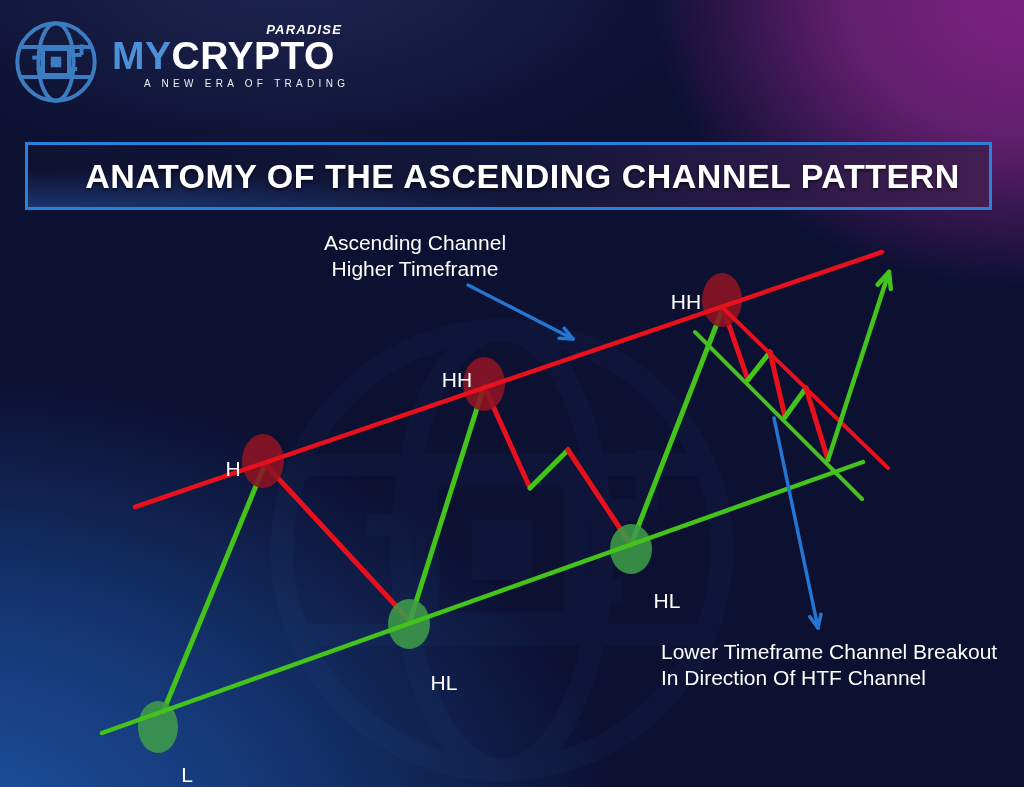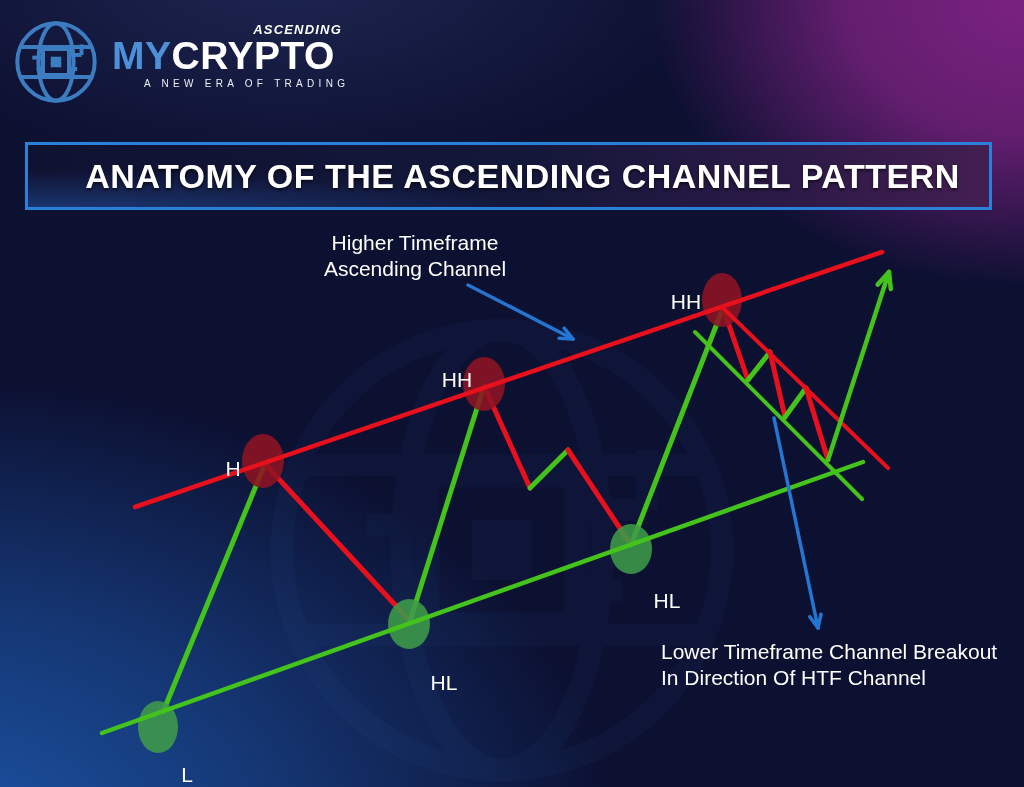"ASCENDING" span.paradise { text: ASCENDING -> PARADISE }
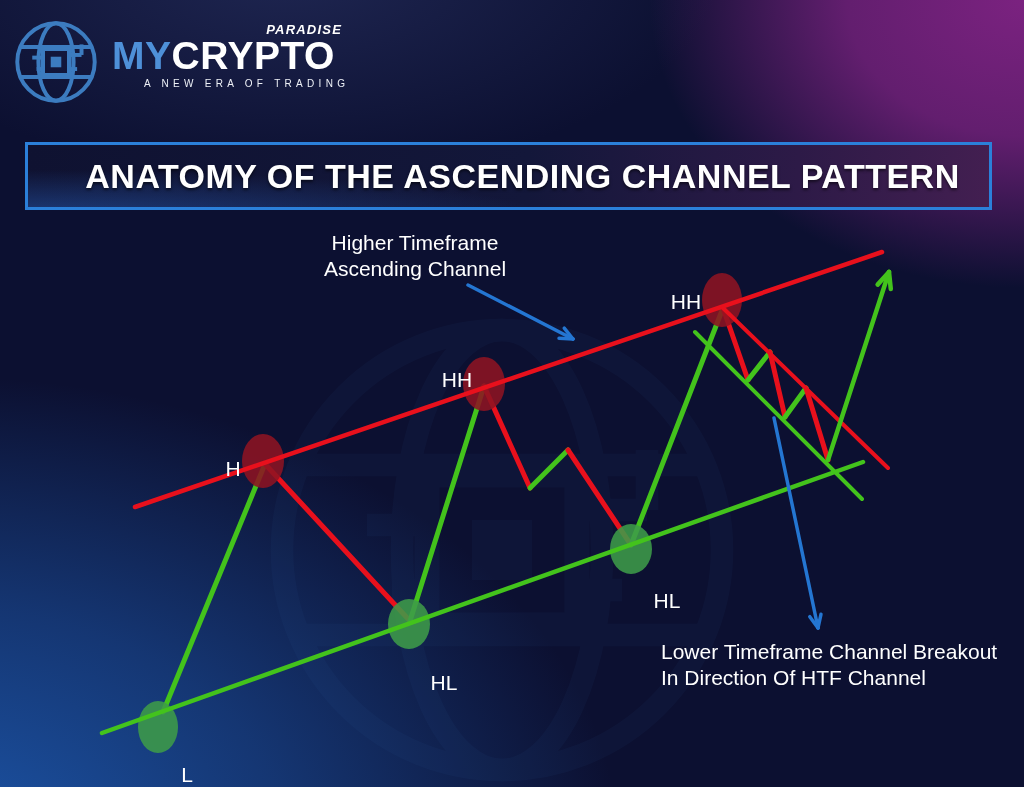"Higher Timeframe" span { order: before "Ascending Channel" -> after "Ascending Channel" }
